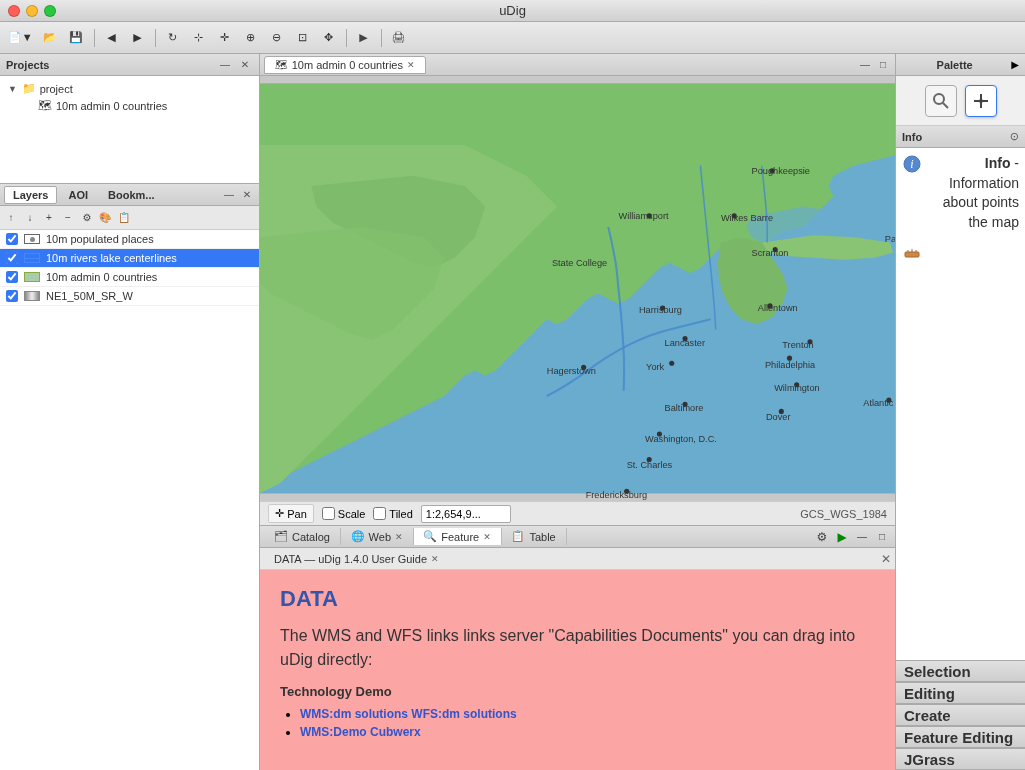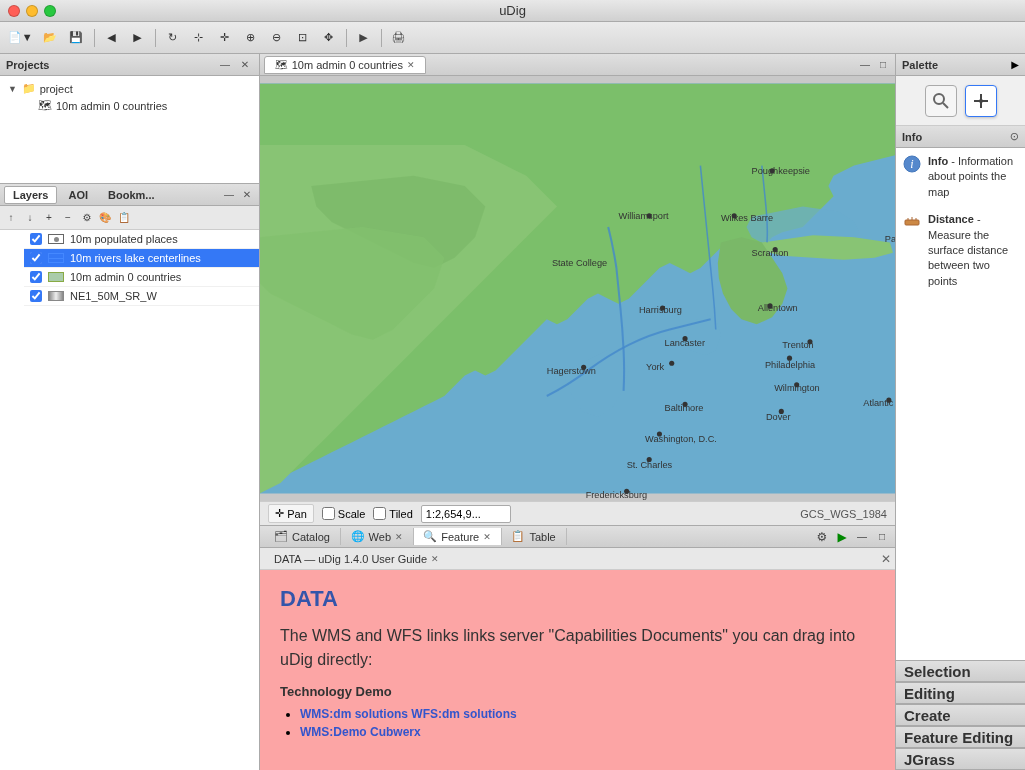"Palette" span { text-align: none -> center }
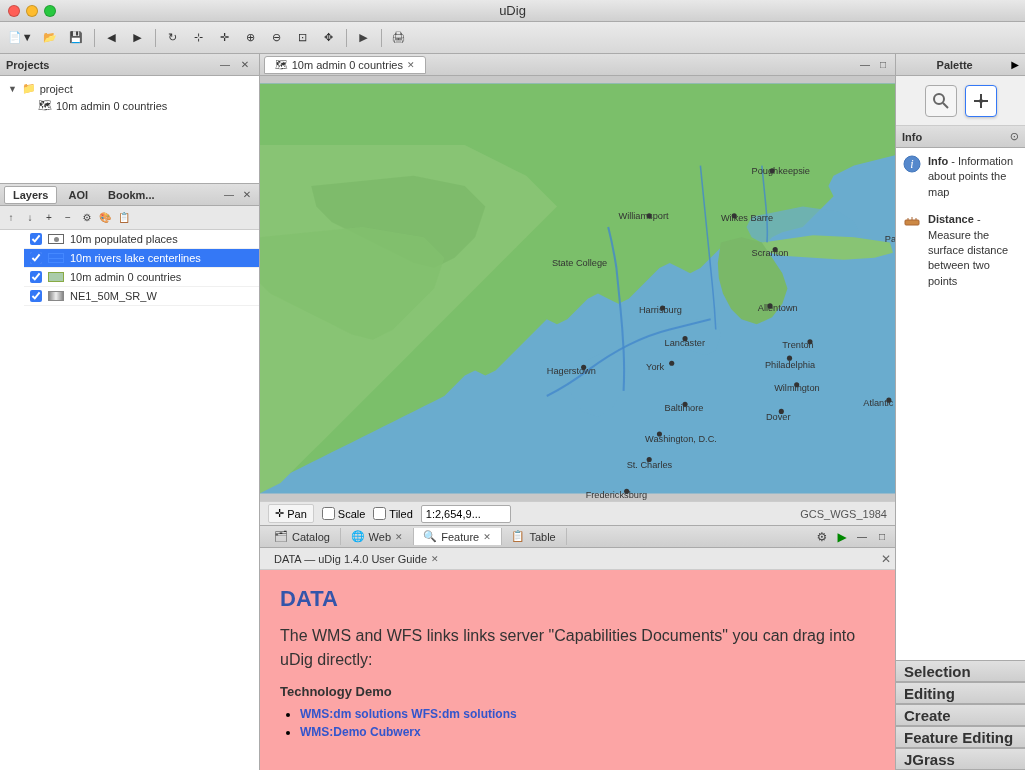"Info - Information about points" .info-text { font-size: 11px -> 14px; text-align: none -> right }
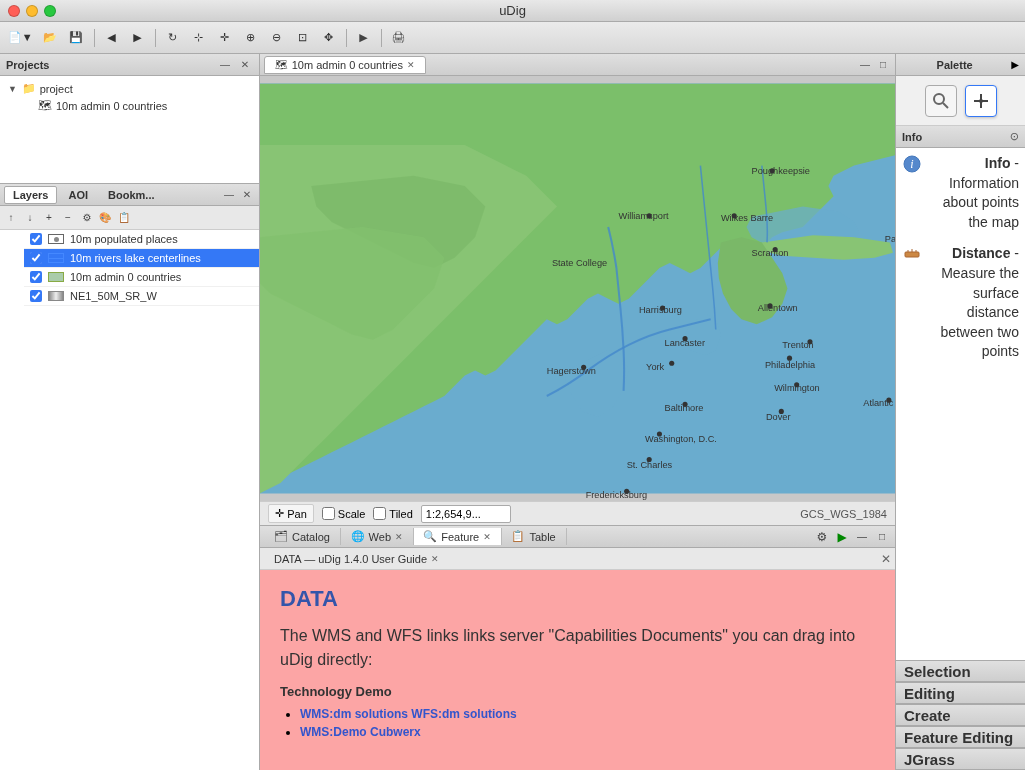"10m populated places" .layers-list { padding-left: 24px -> none }
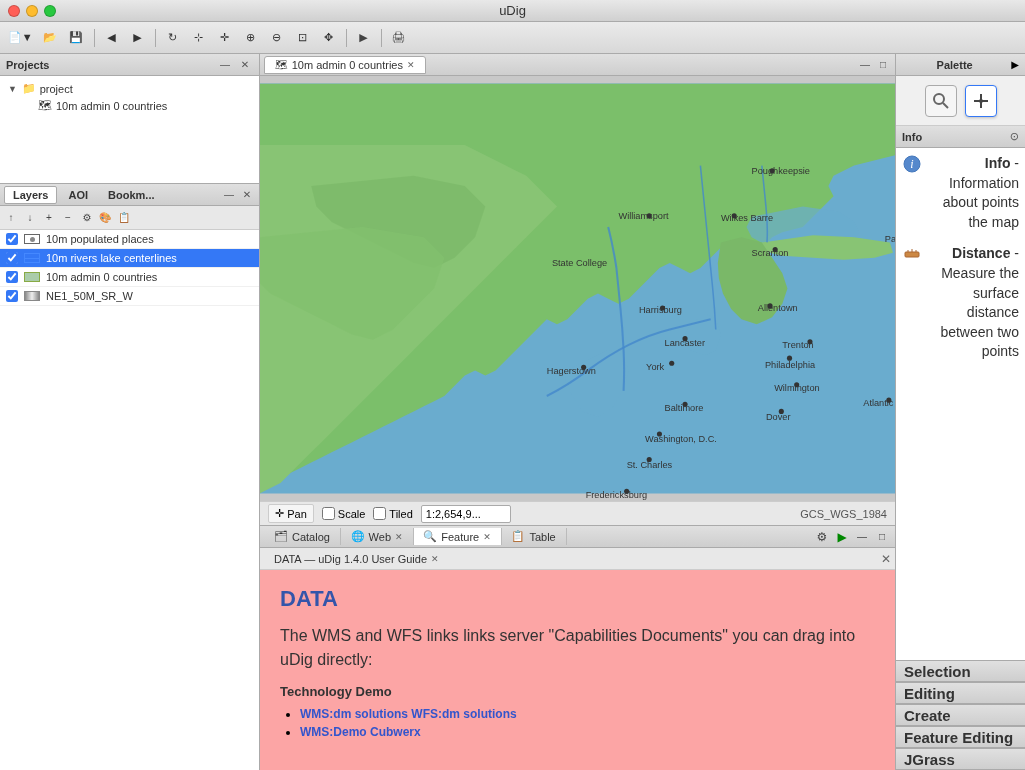"Distance - Measure the surface" div.info-text { html: <div> <span>Distance</span> <span> - </span> <span>Measure the surface distance between two points</span> </div> -> none }
